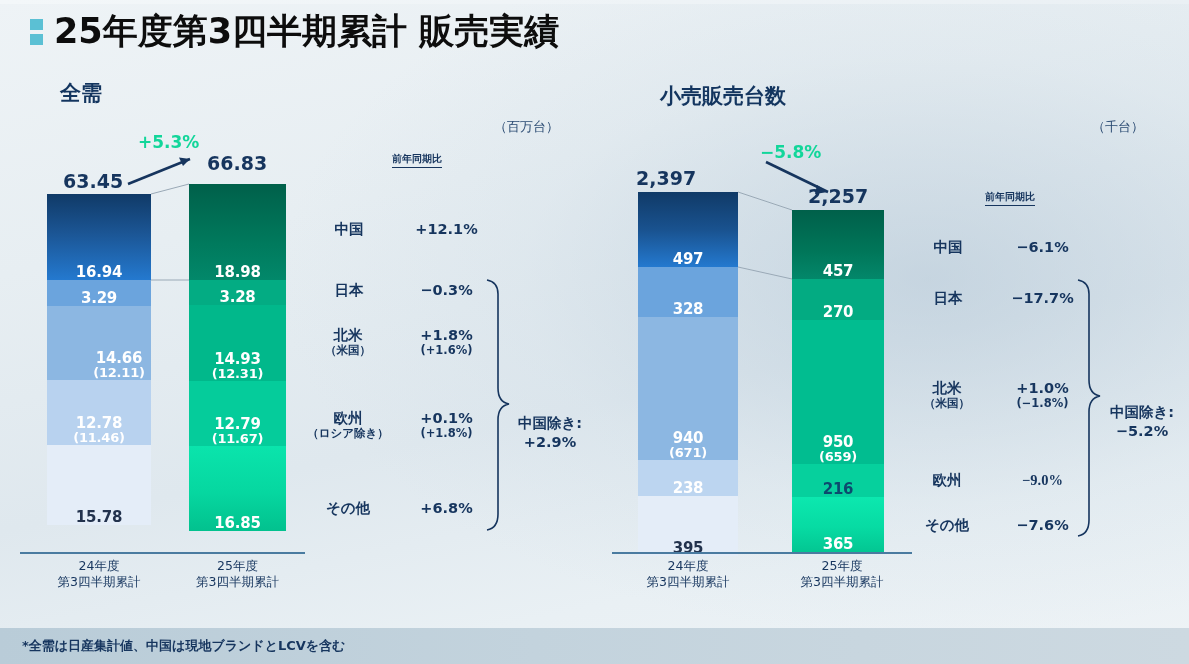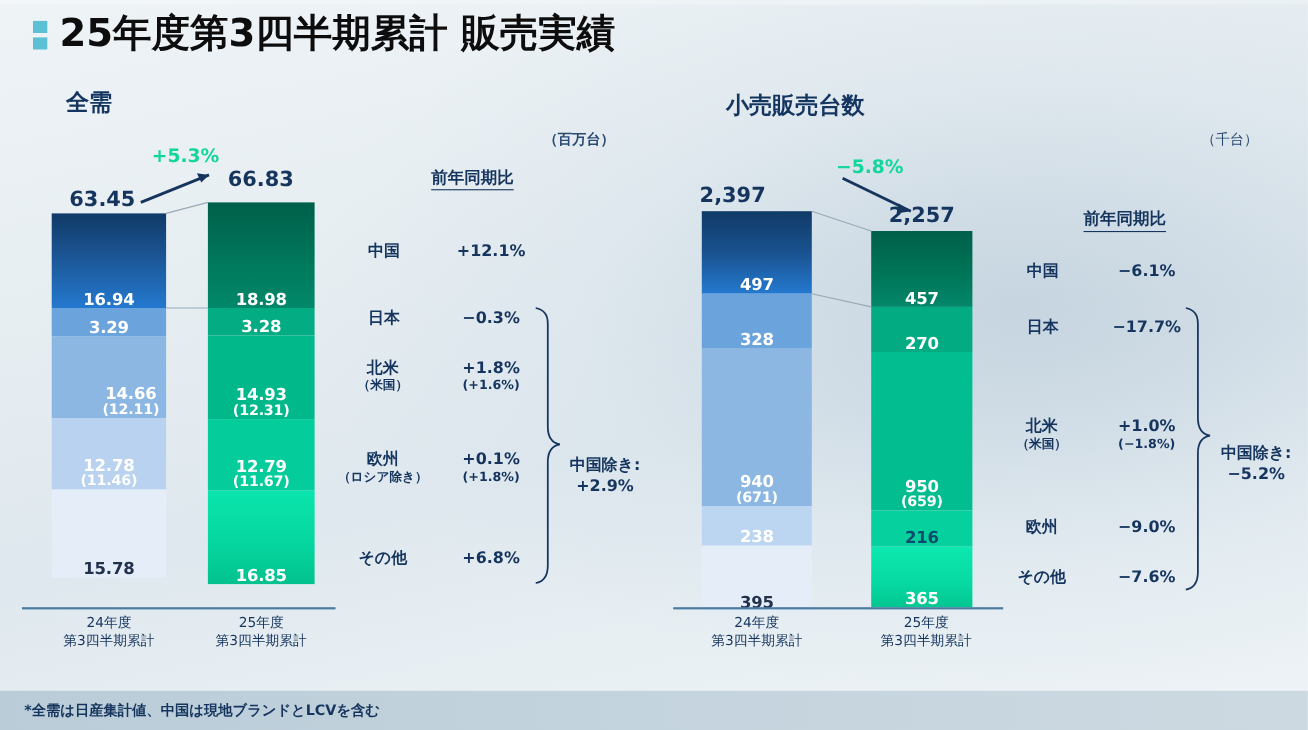"（百万台）" div.unit-label { font-weight: bold -> none }
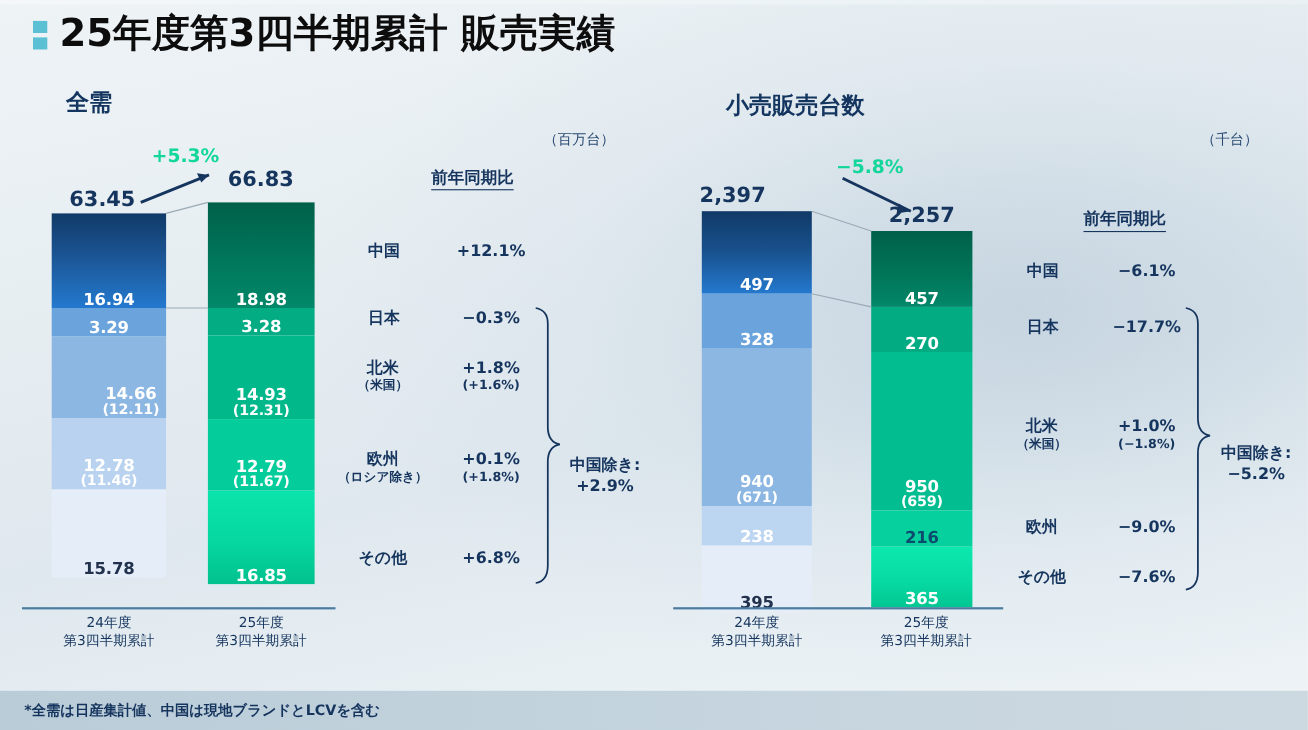"前年同期比" .yoy-head { font-size: 15px -> 10px }
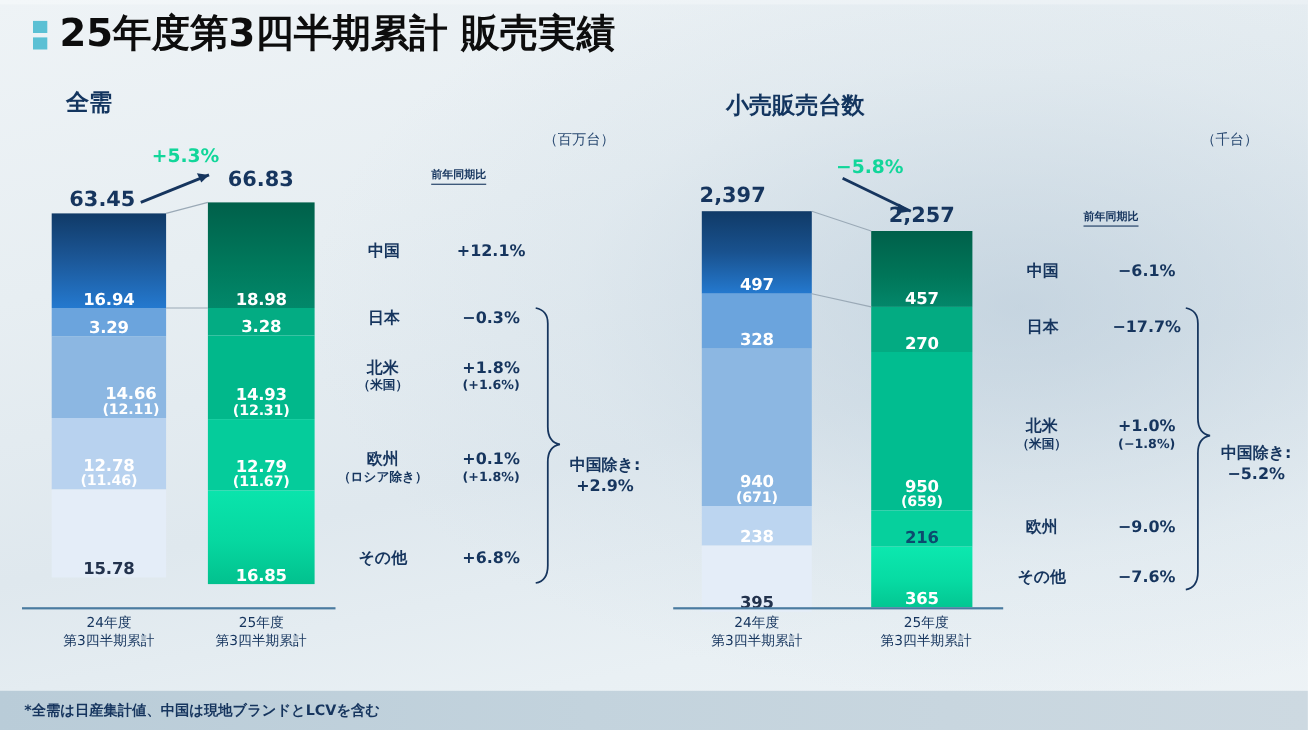"−9.0%" div.row-val { font-family: none -> Liberation Serif, serif }
